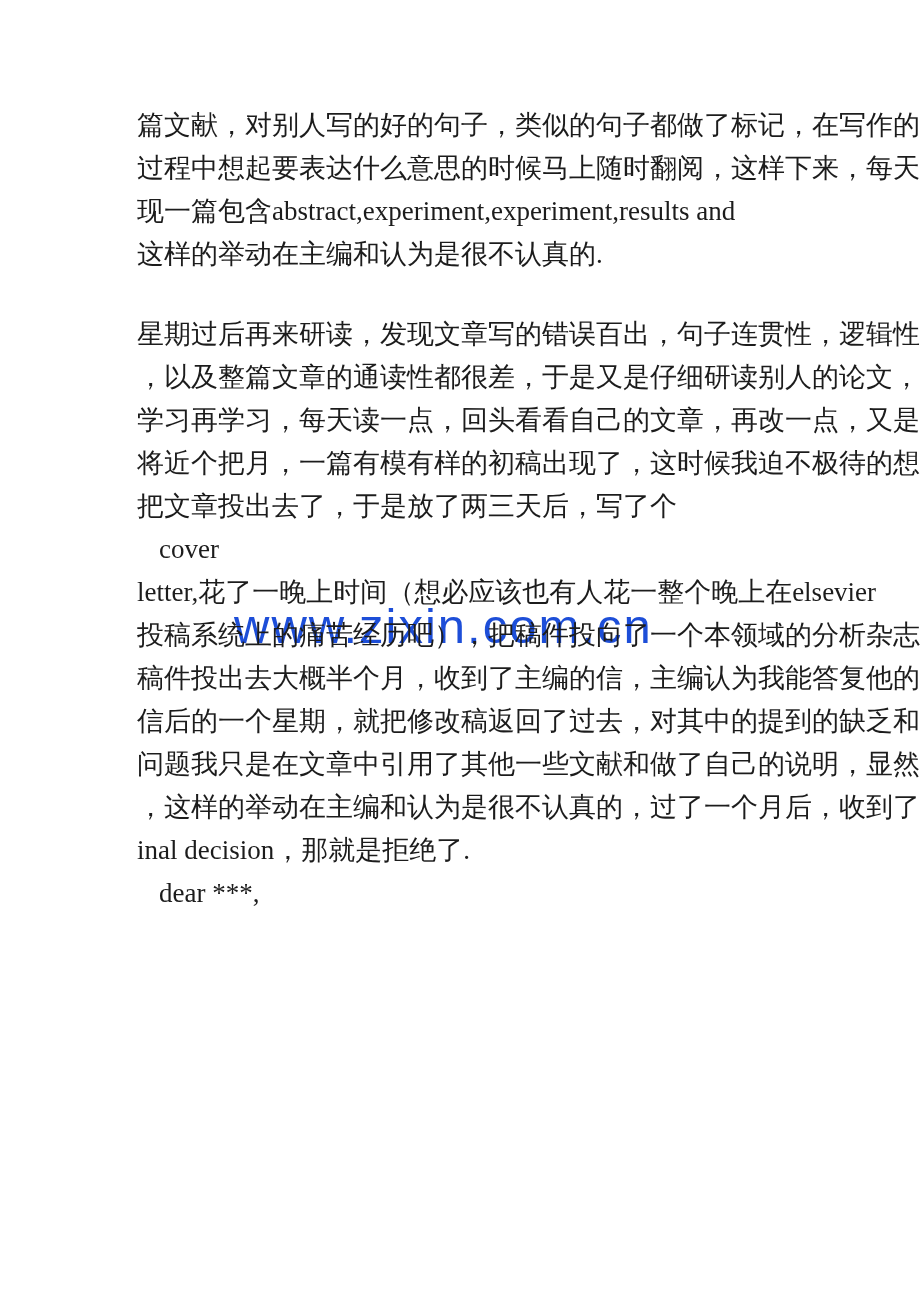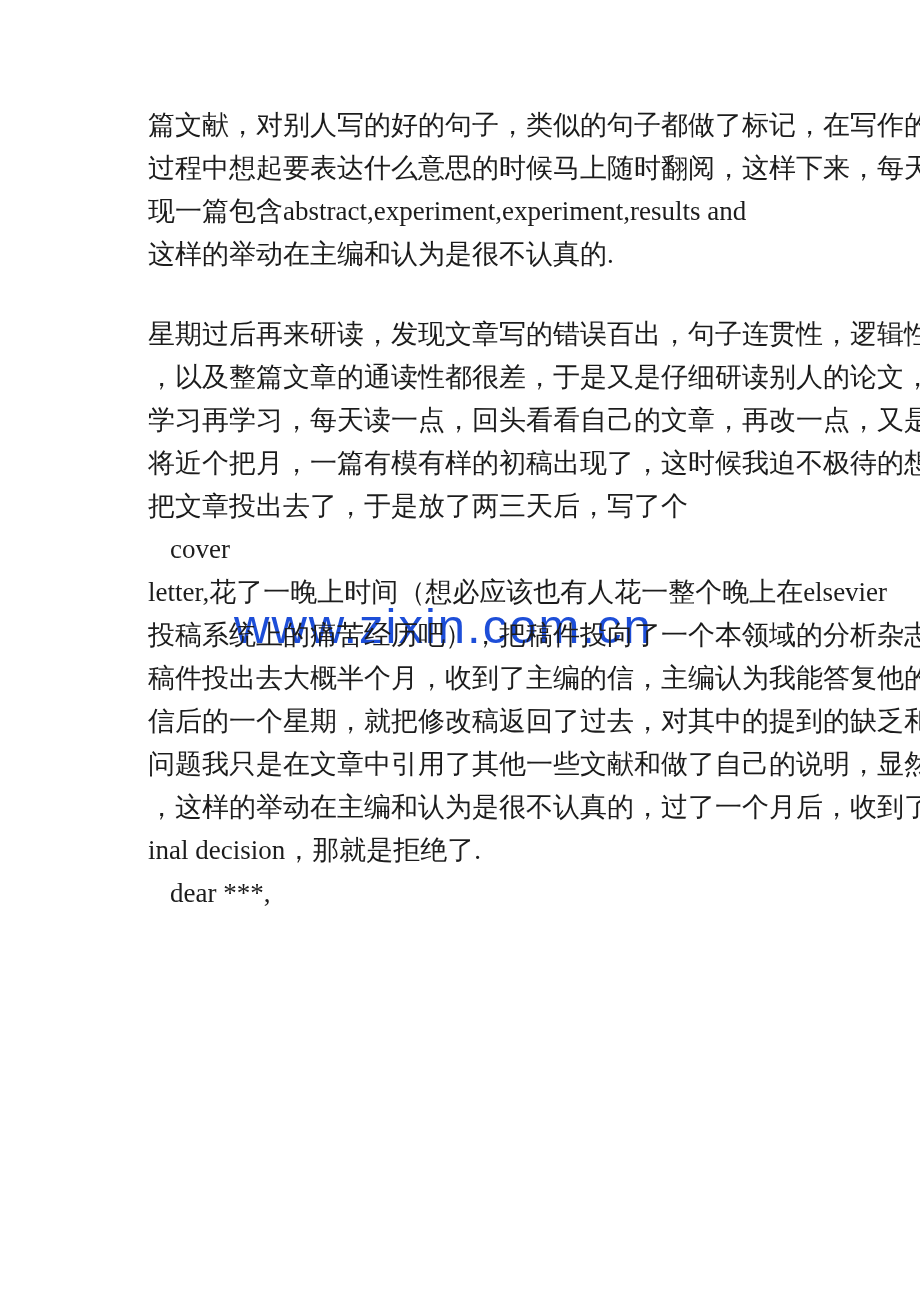"篇文献，对别人写的好的句子，类似的句子都做了标记，在写作的" .doc-text { left: 148px -> 137px }
